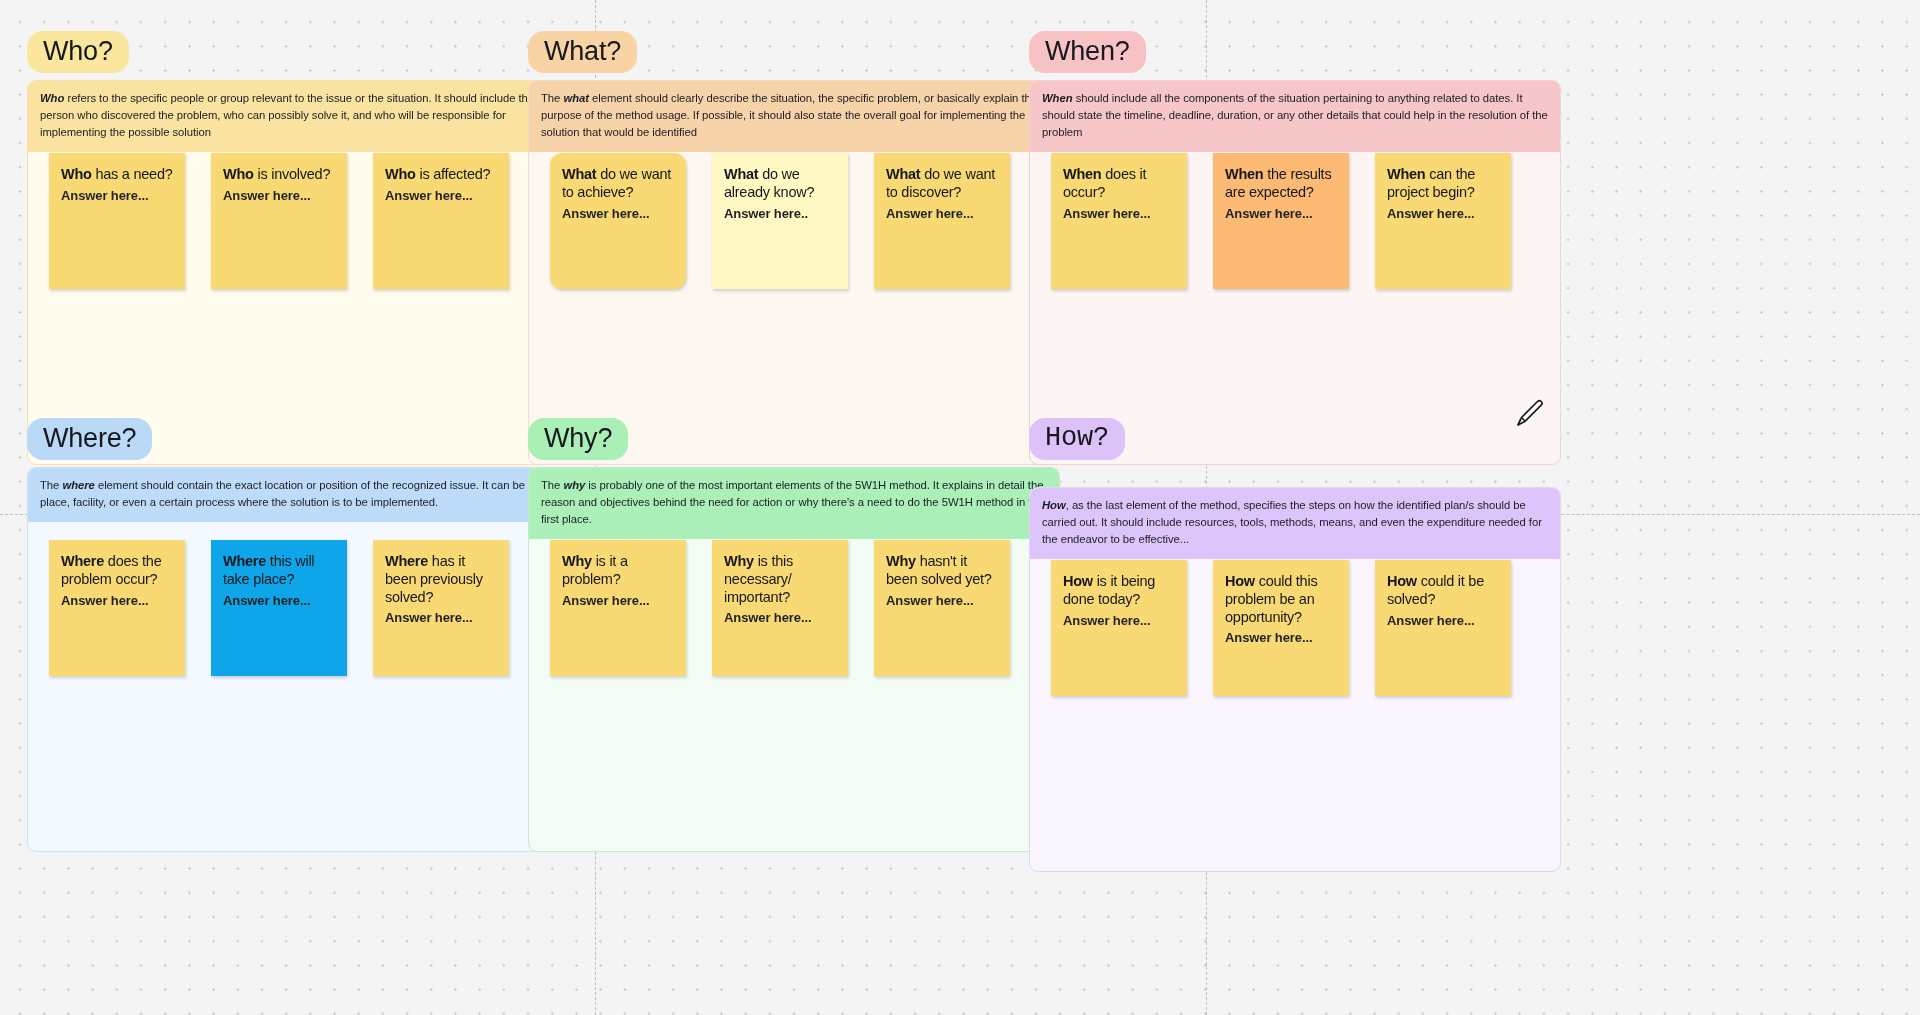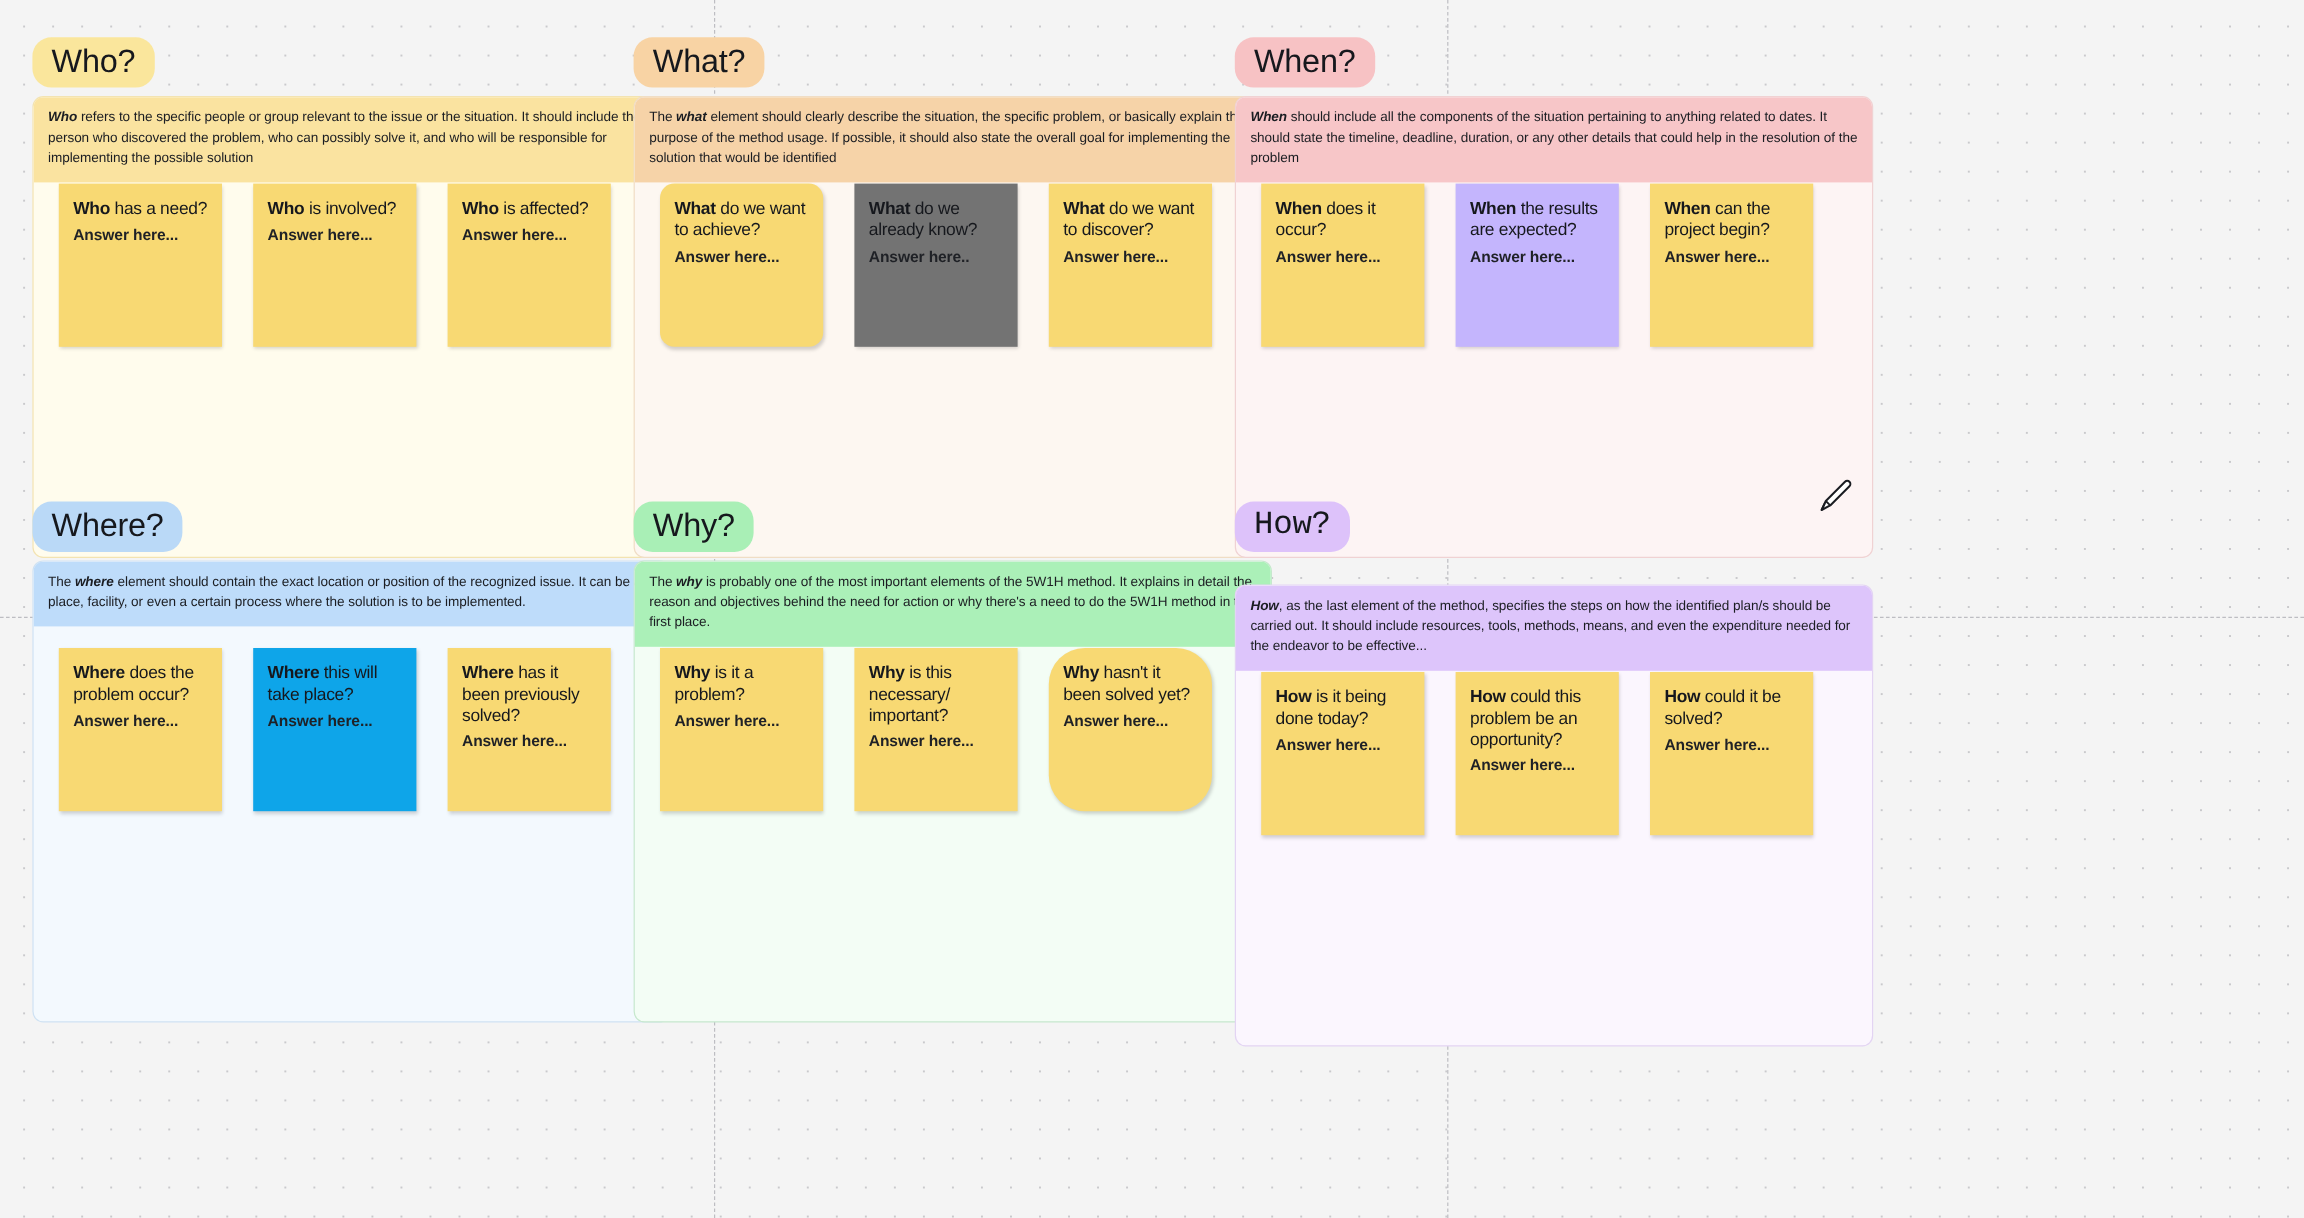"What do we already know?" div.note { background: #737373 -> #fef9c3 }
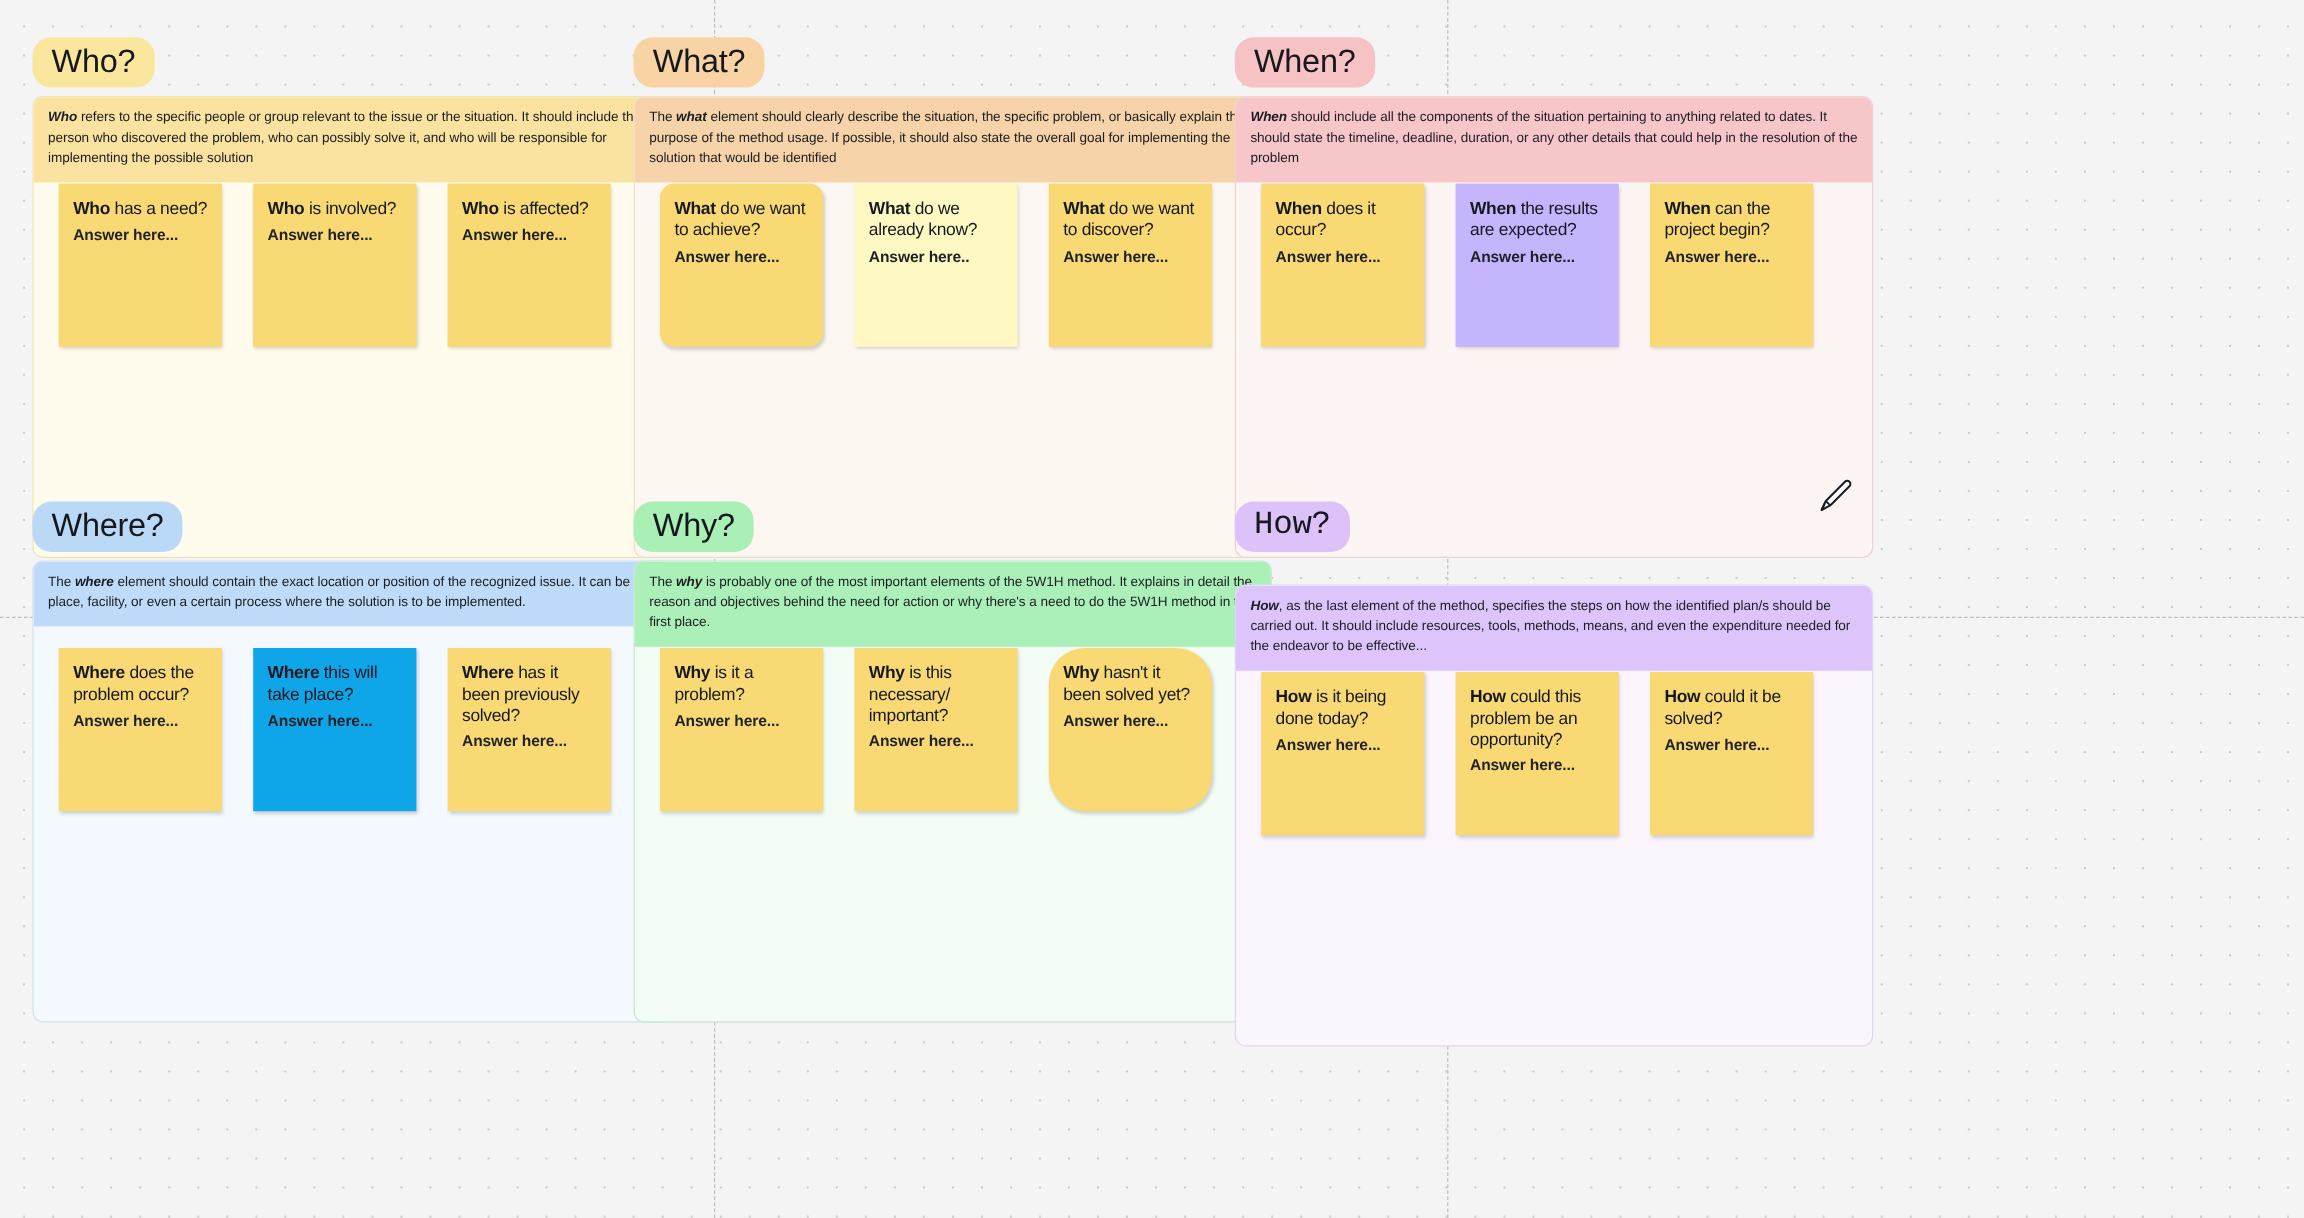"When the results are expected?" div.note { background: #c4b5fd -> #fdba74 }
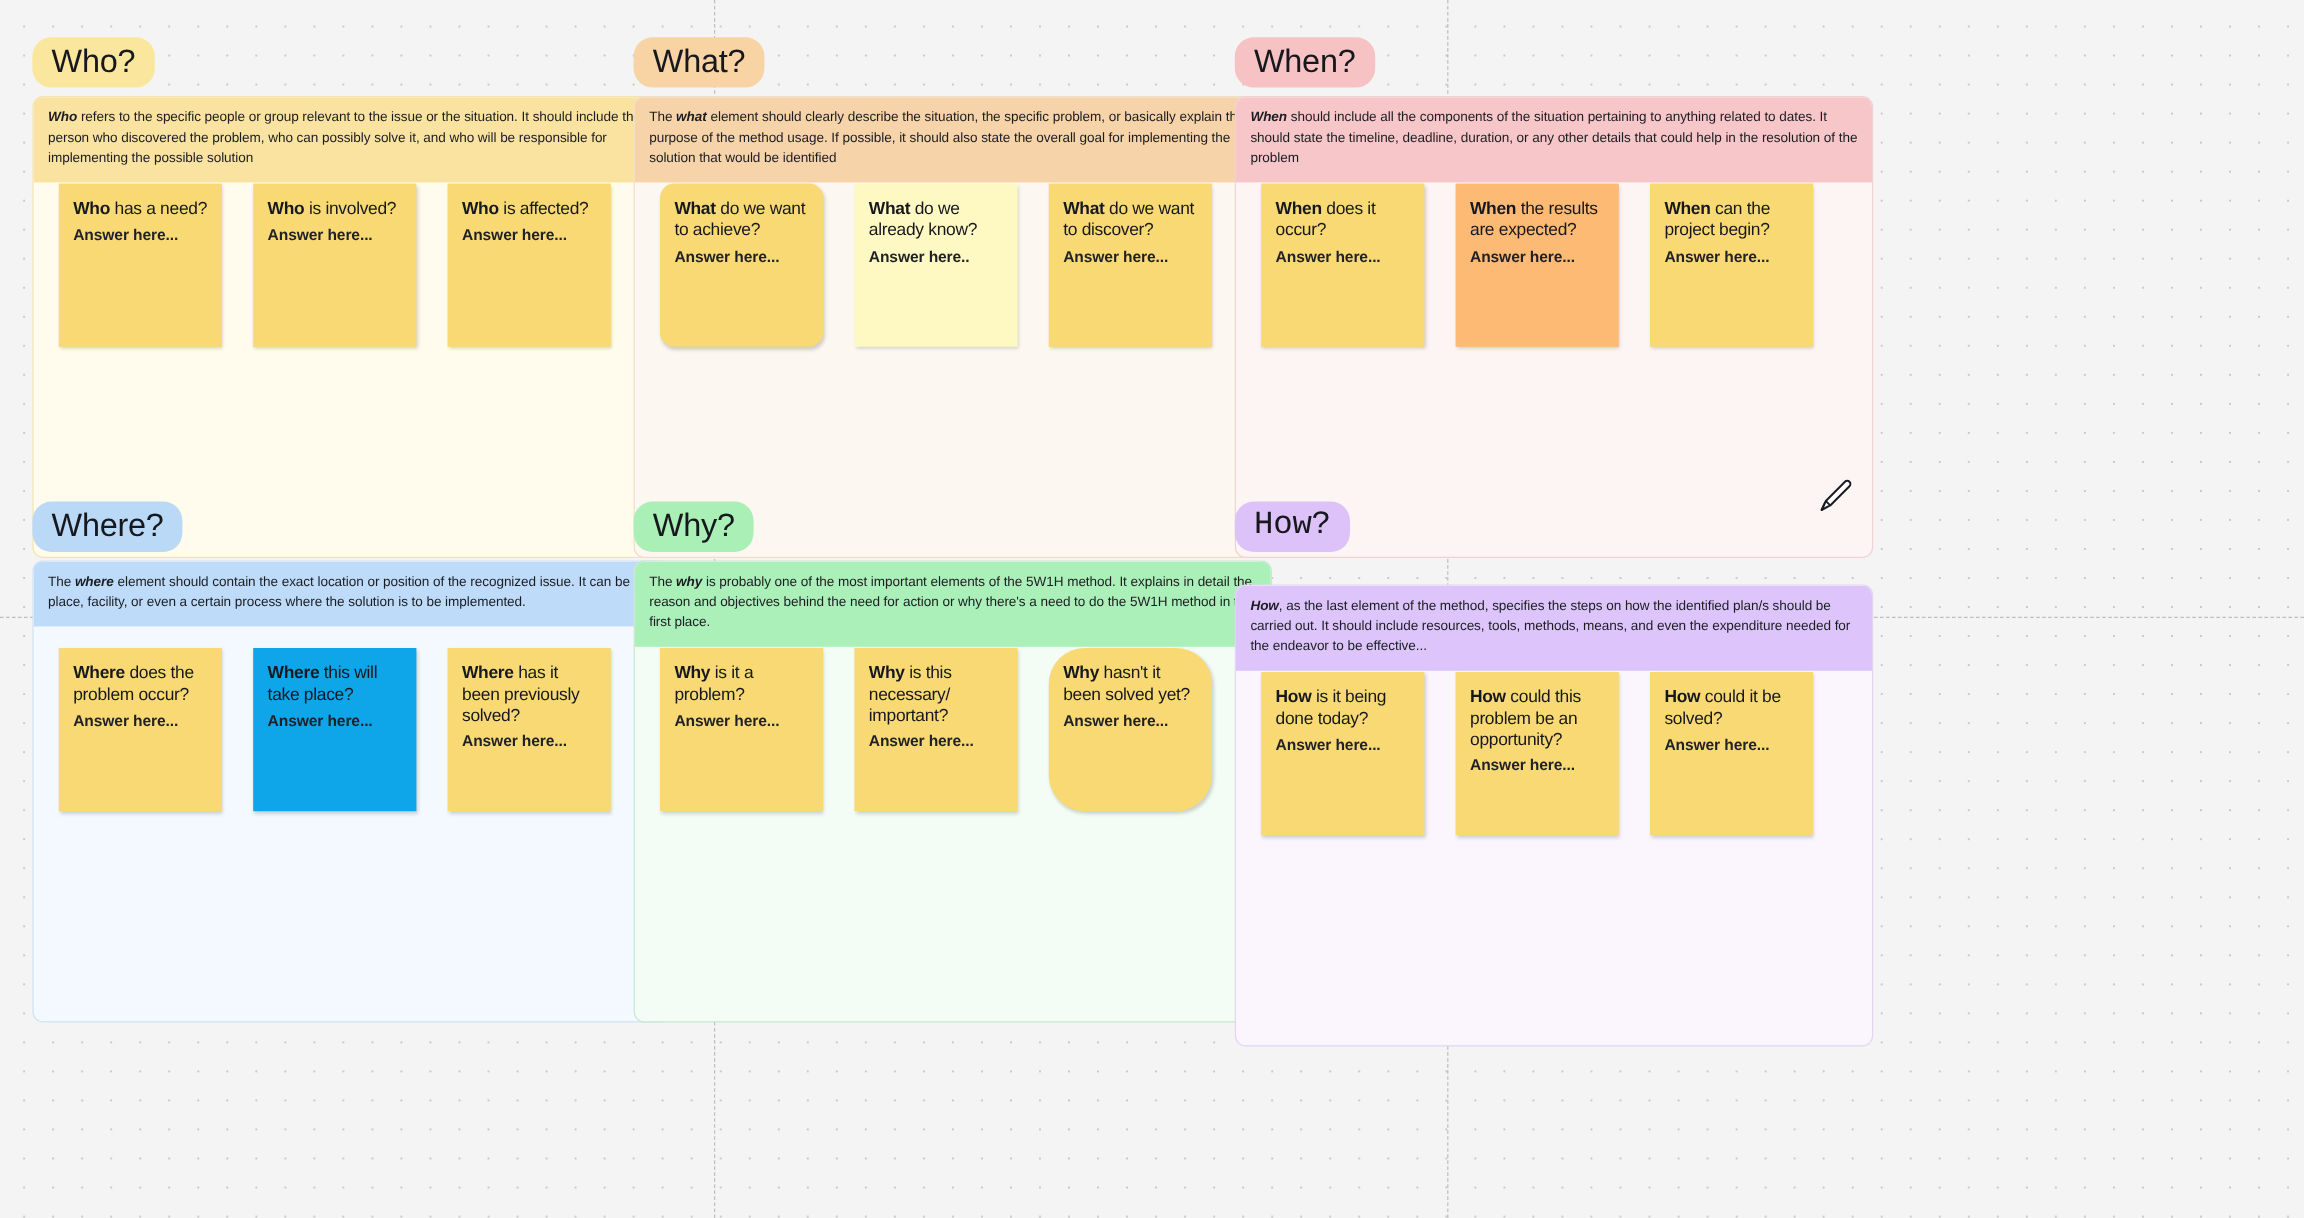"Why hasn't it been solved" div.note { border-radius: 30px -> none }
